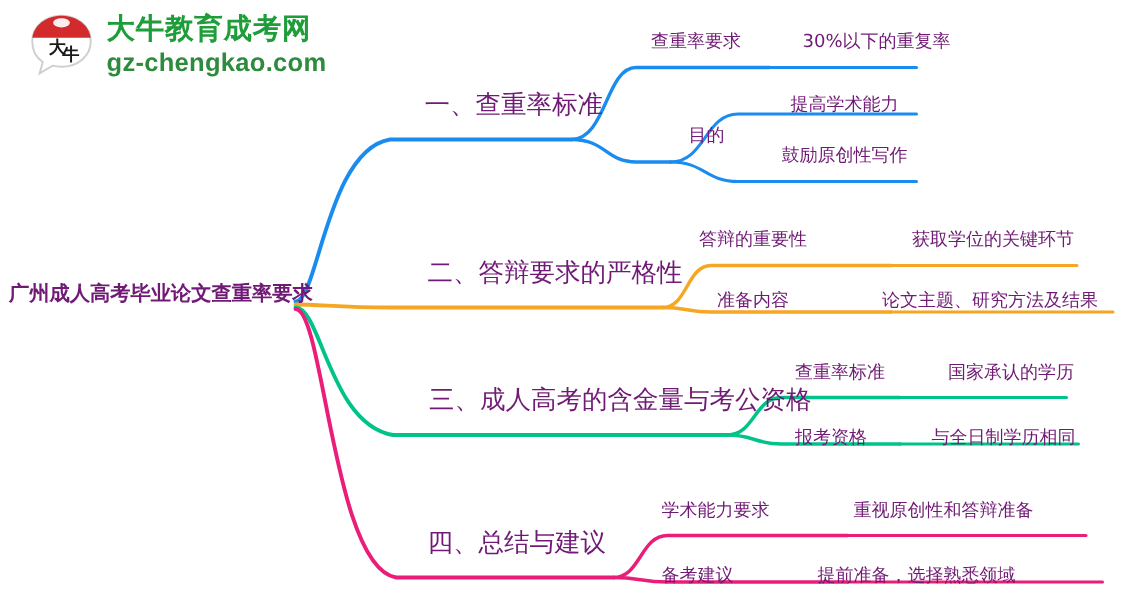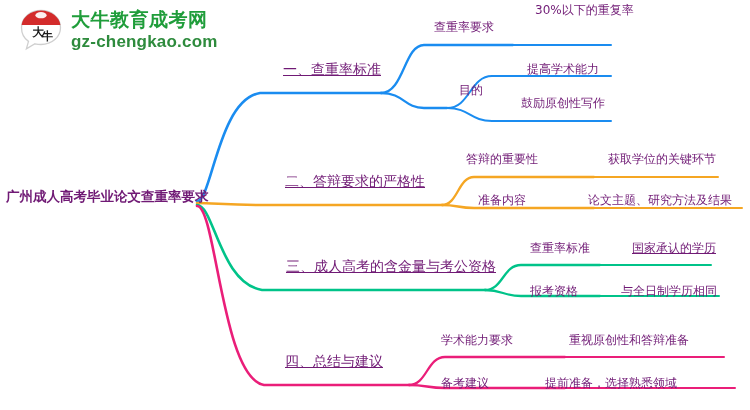"30%以下的重复率" div.node { top: 4px -> 21px }
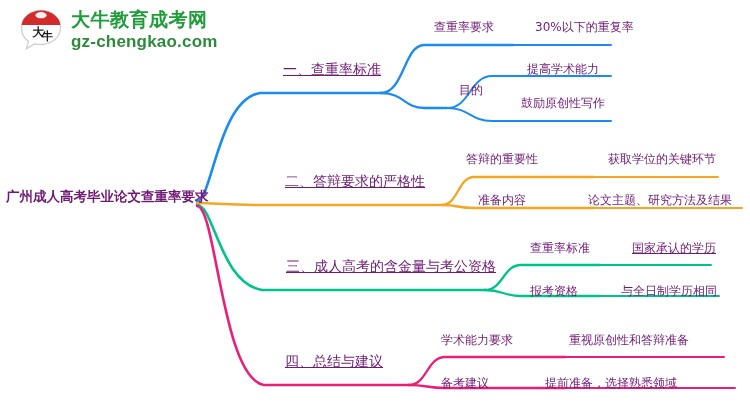"一、查重率标准" .node.lvl1 { font-size: 14px -> 17px; text-decoration: underline -> none }
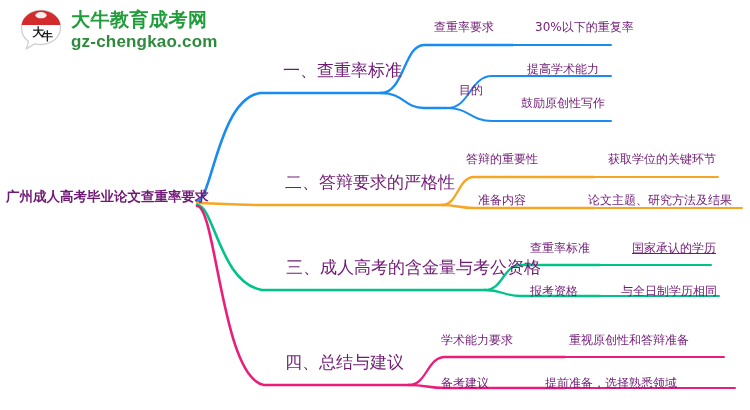"国家承认的学历" div.node { text-decoration: underline -> none }
